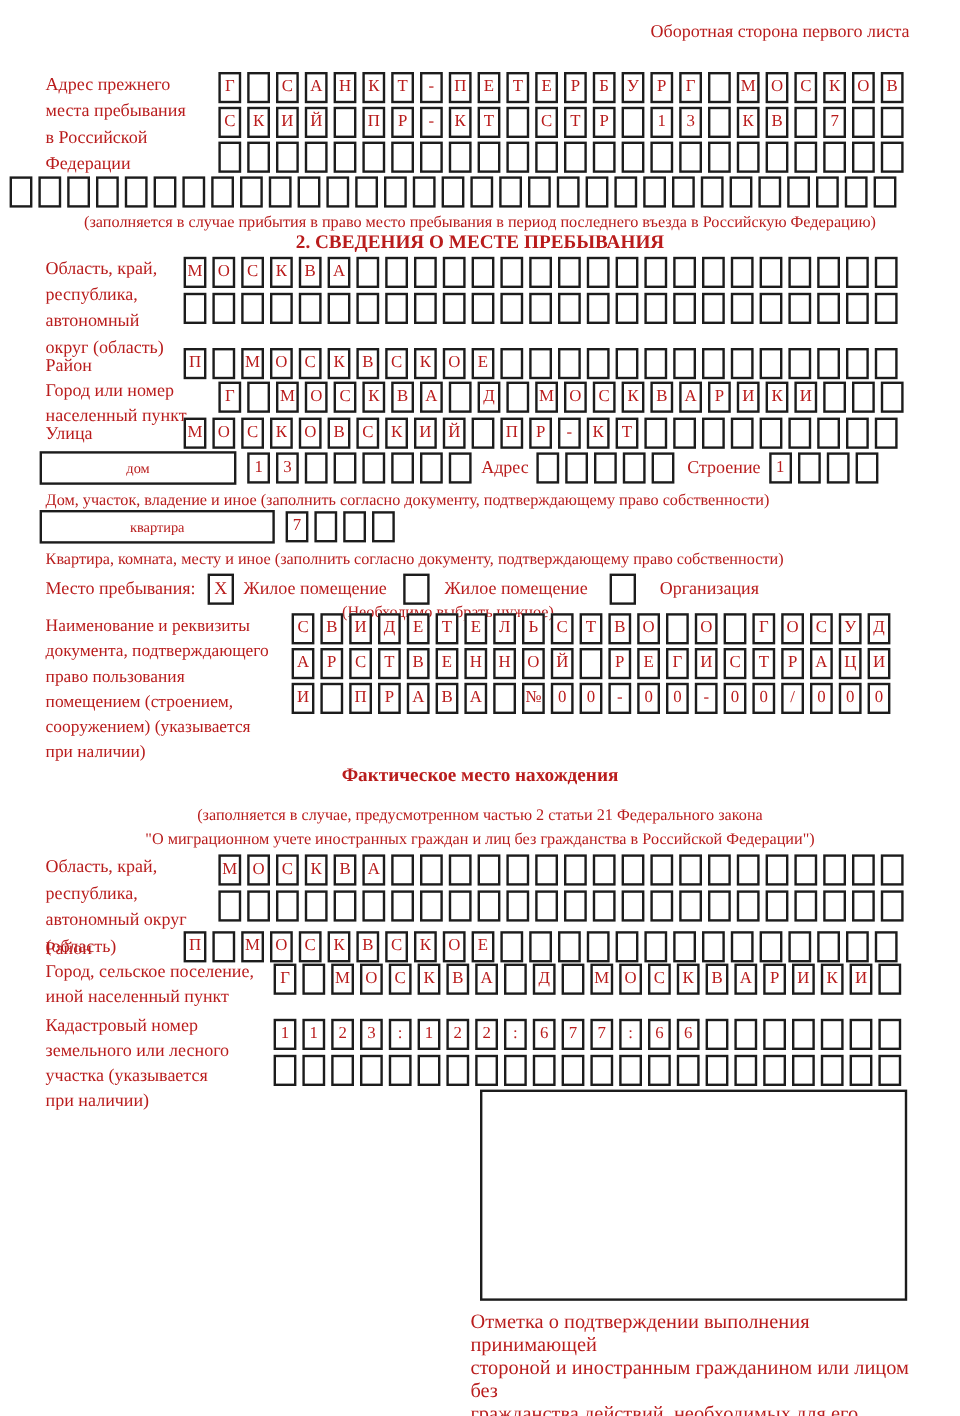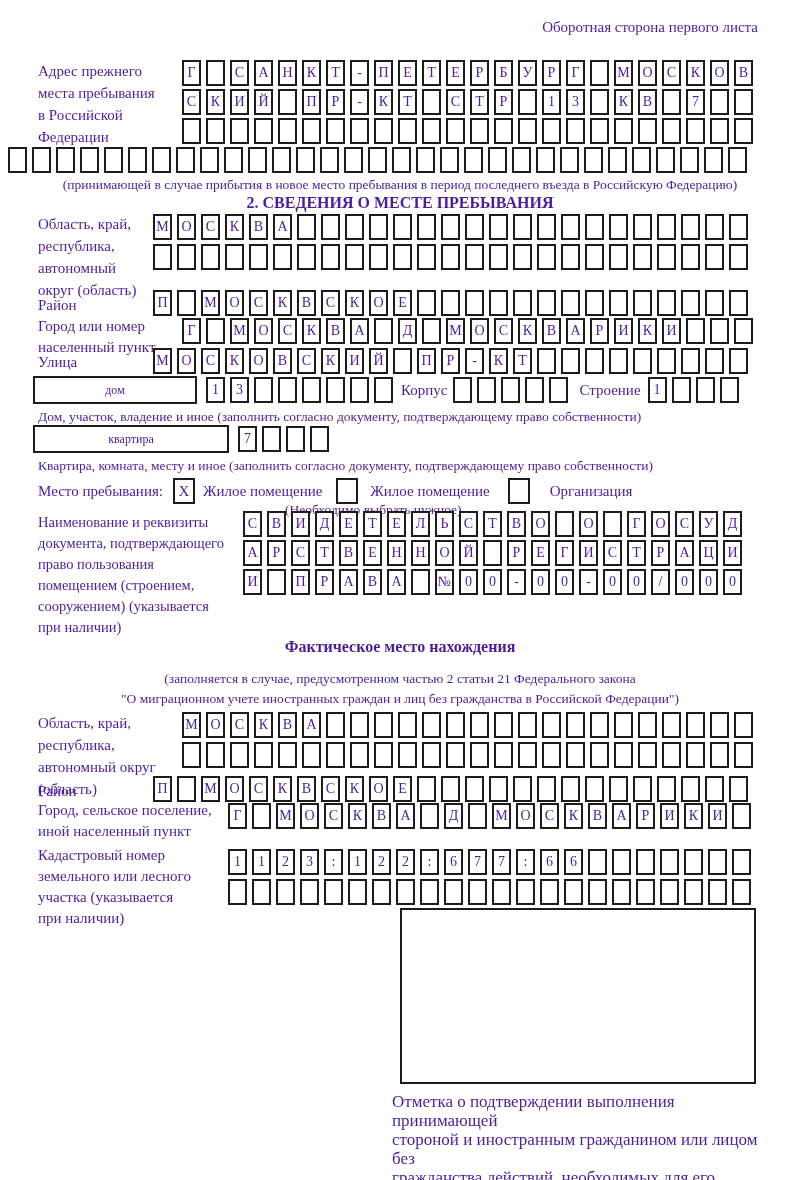"Оборотная сторона первого листа" .page { color: #4c1d95 -> #b91c1c }
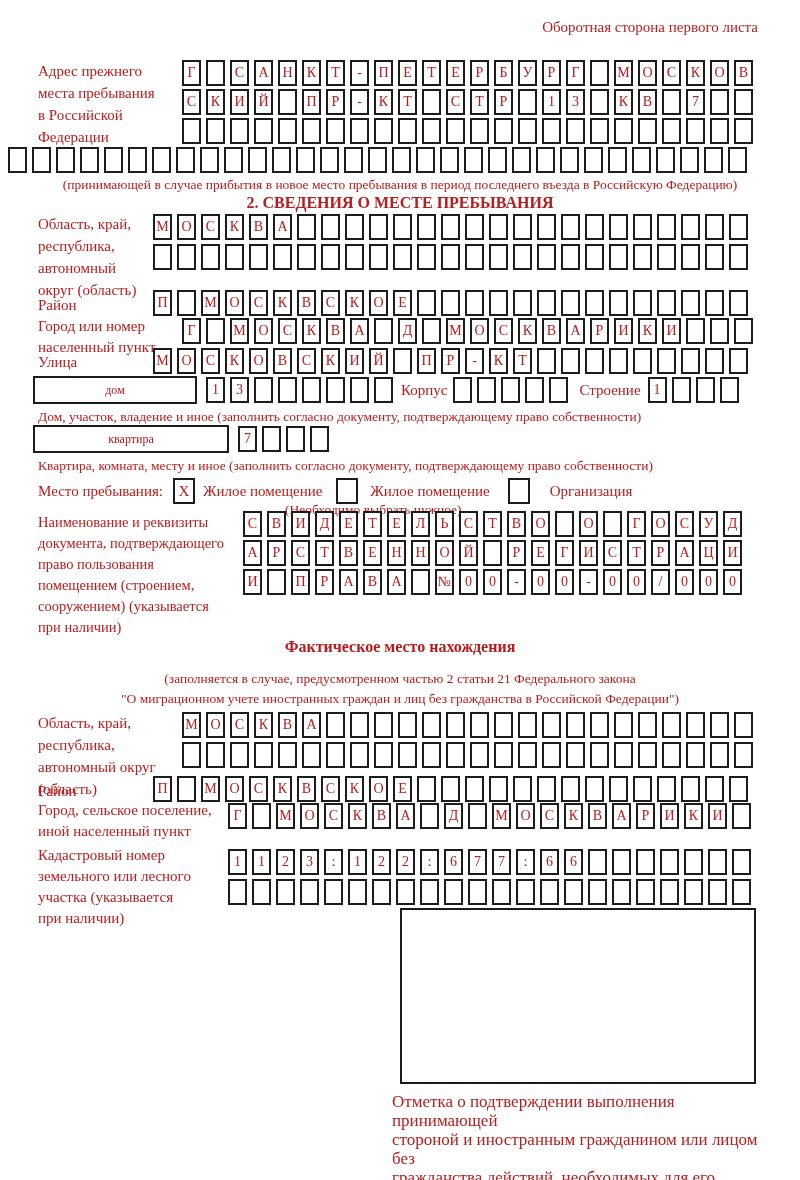"(принимающей в случае прибытия в" div.abs { text: принимающей в случае прибытия в новое -> заполняется в случае прибытия в право }
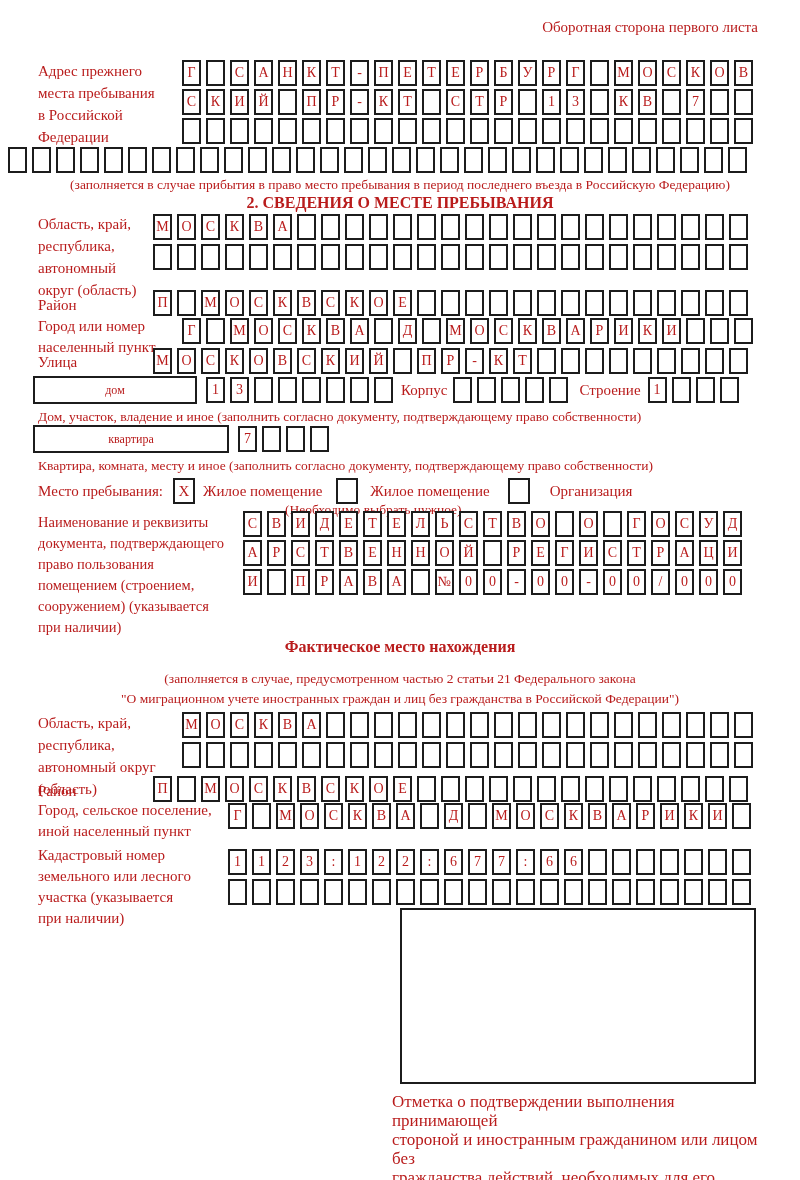"Корпус" div.opt-label { text: Корпус -> Адрес }
